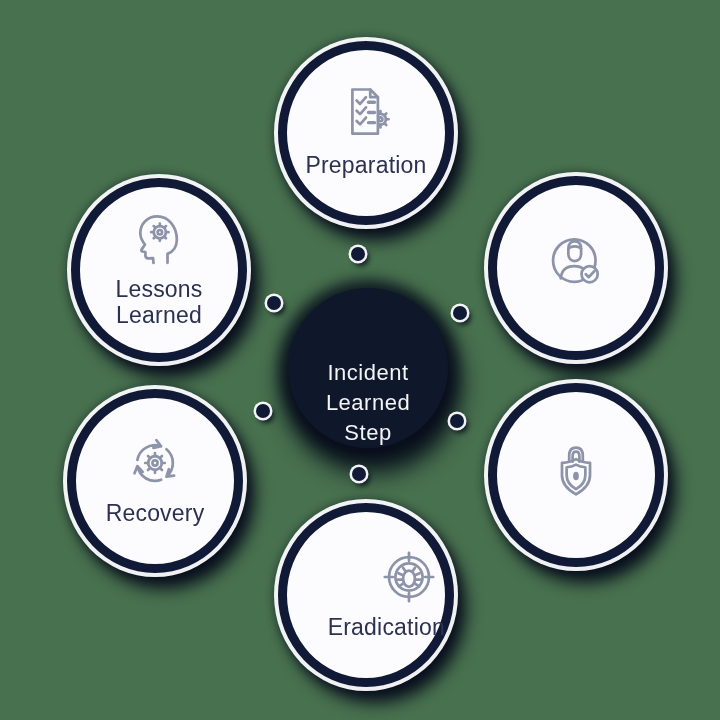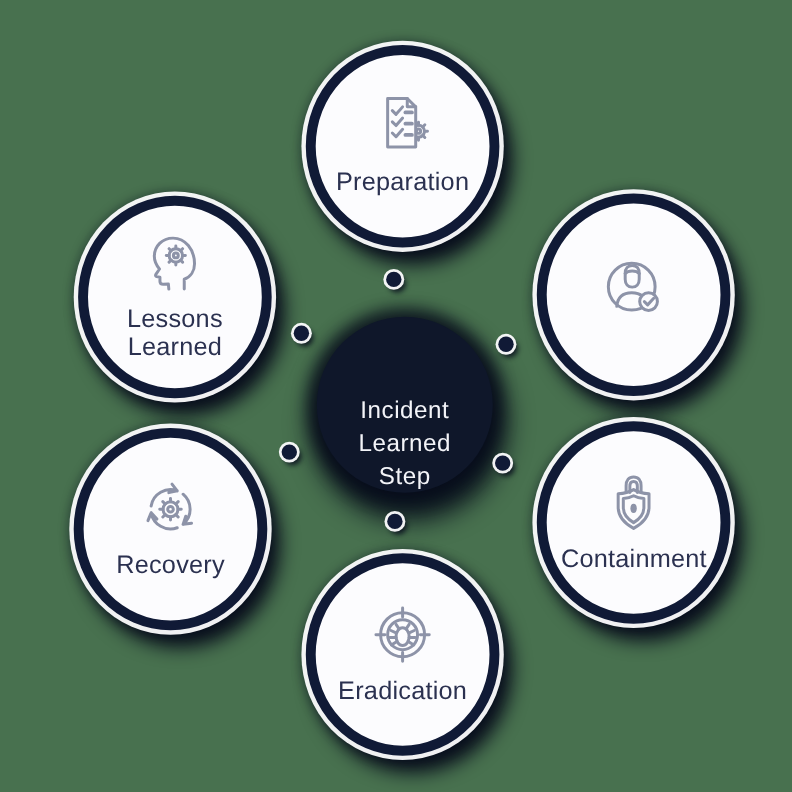"Containment" span.label { html: <span>Containment</span> -> none }
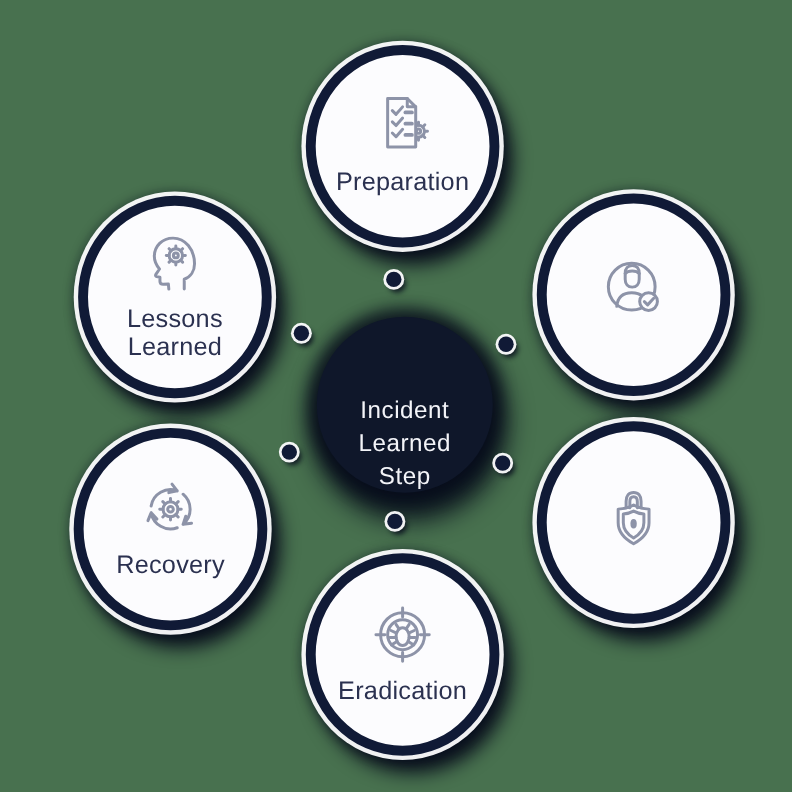"Eradication" div.node { align-items: none -> flex-end }
